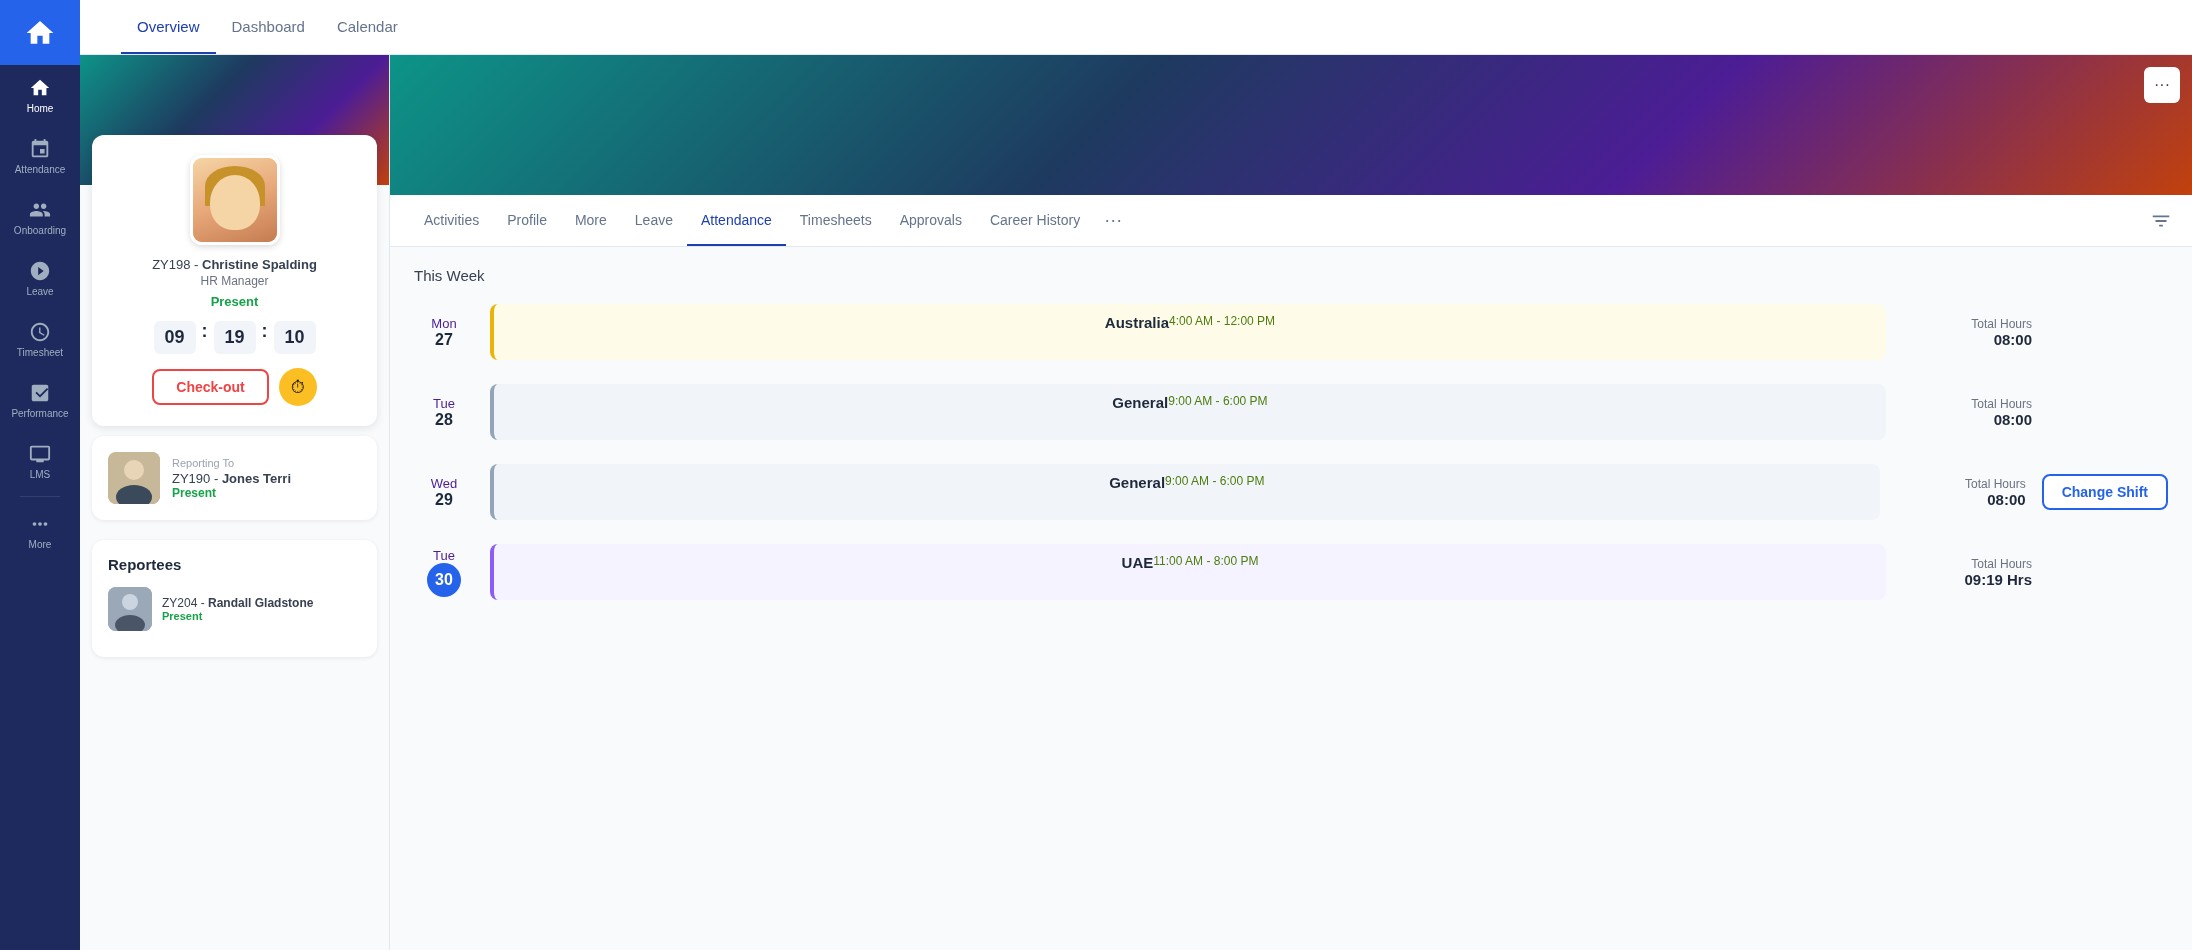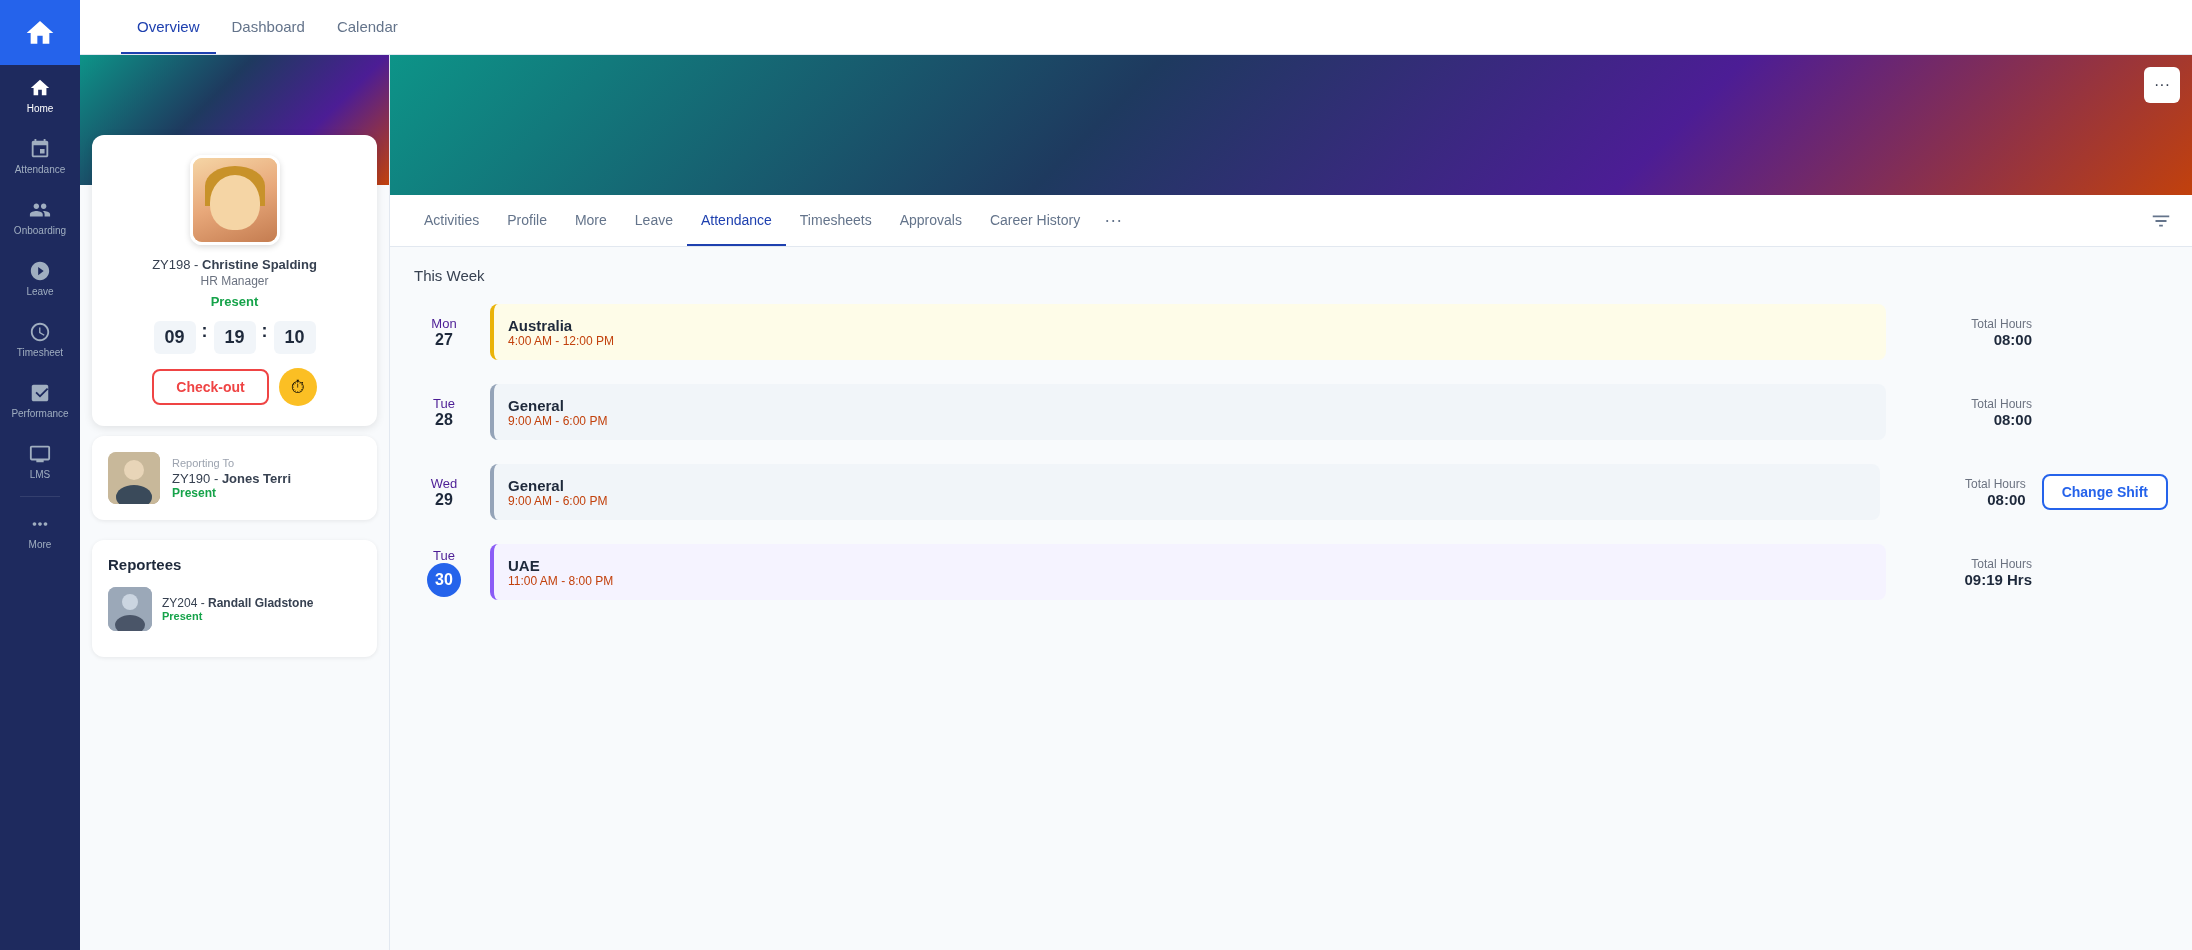"Australia" .shift-bar { flex-direction: column -> row }
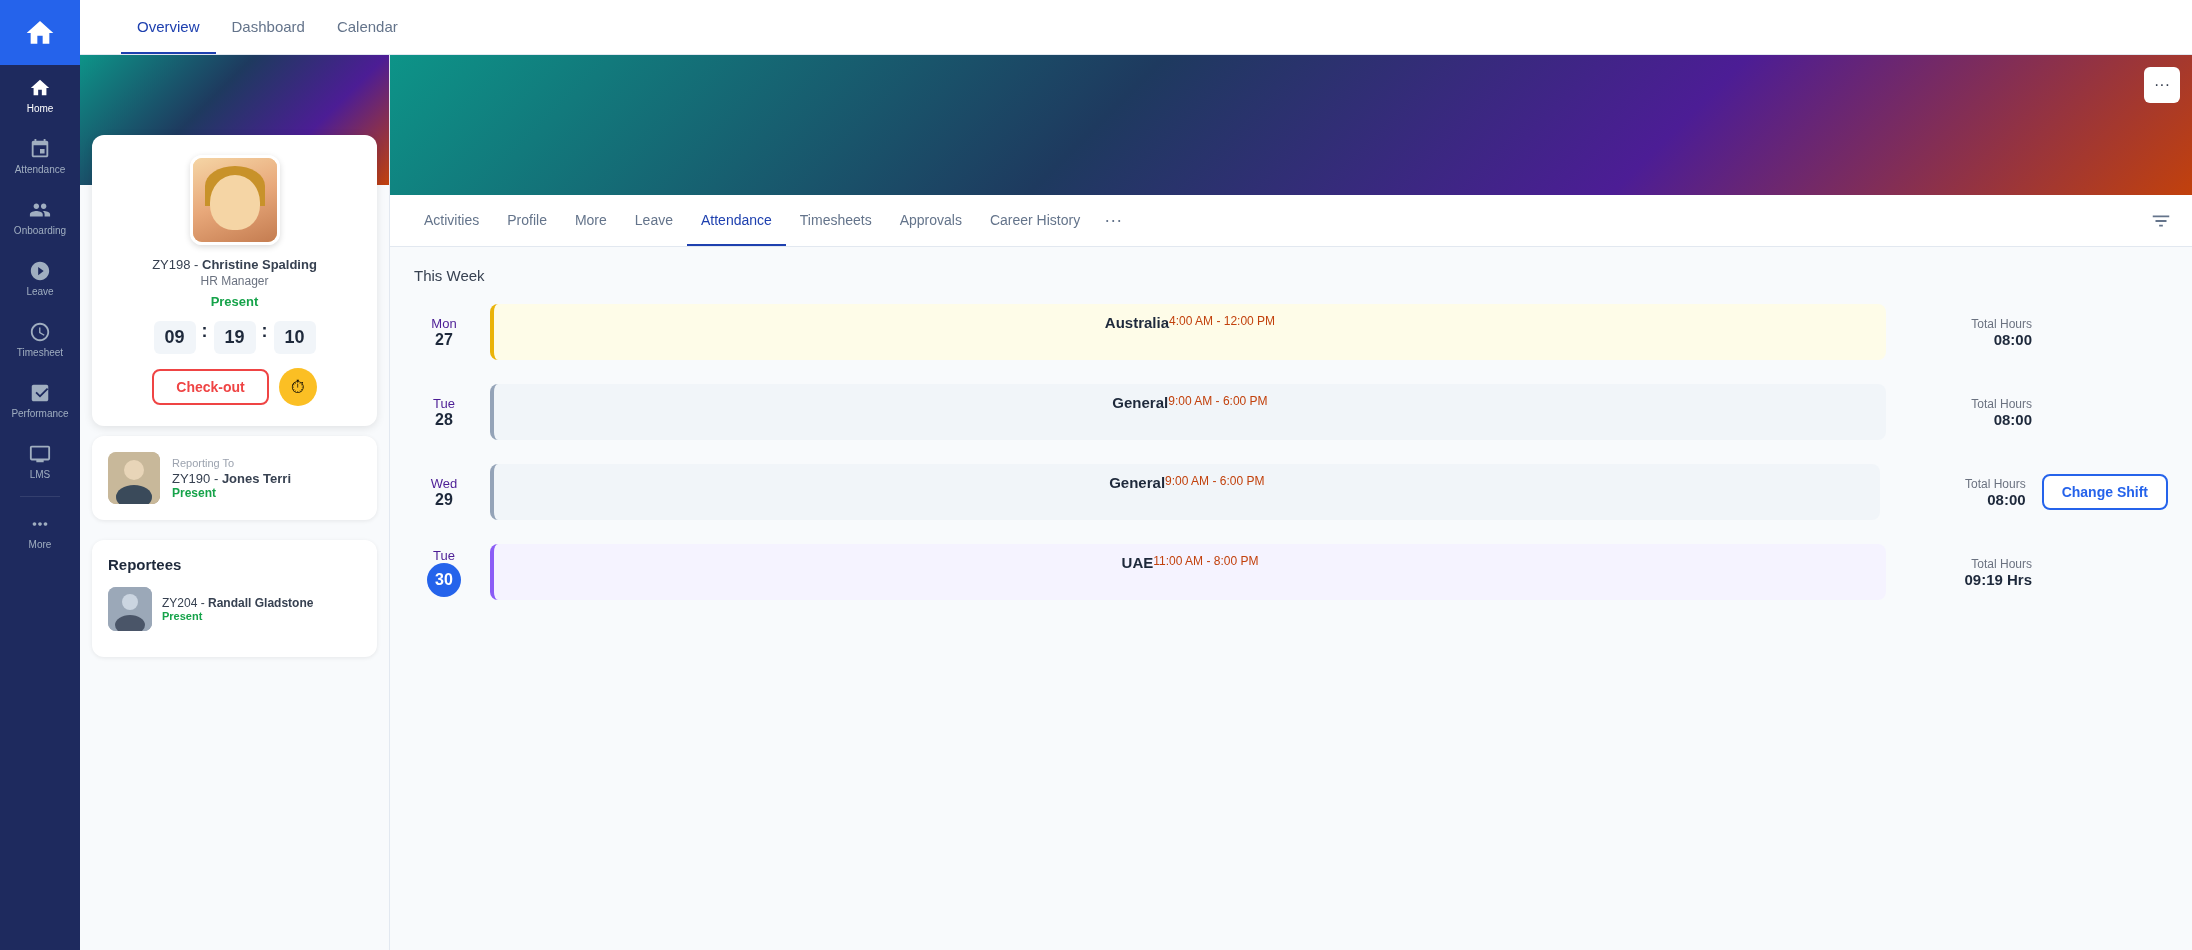"4:00 AM - 12:00 PM" .shift-time { color: #c2410c -> #4d7c0f }
